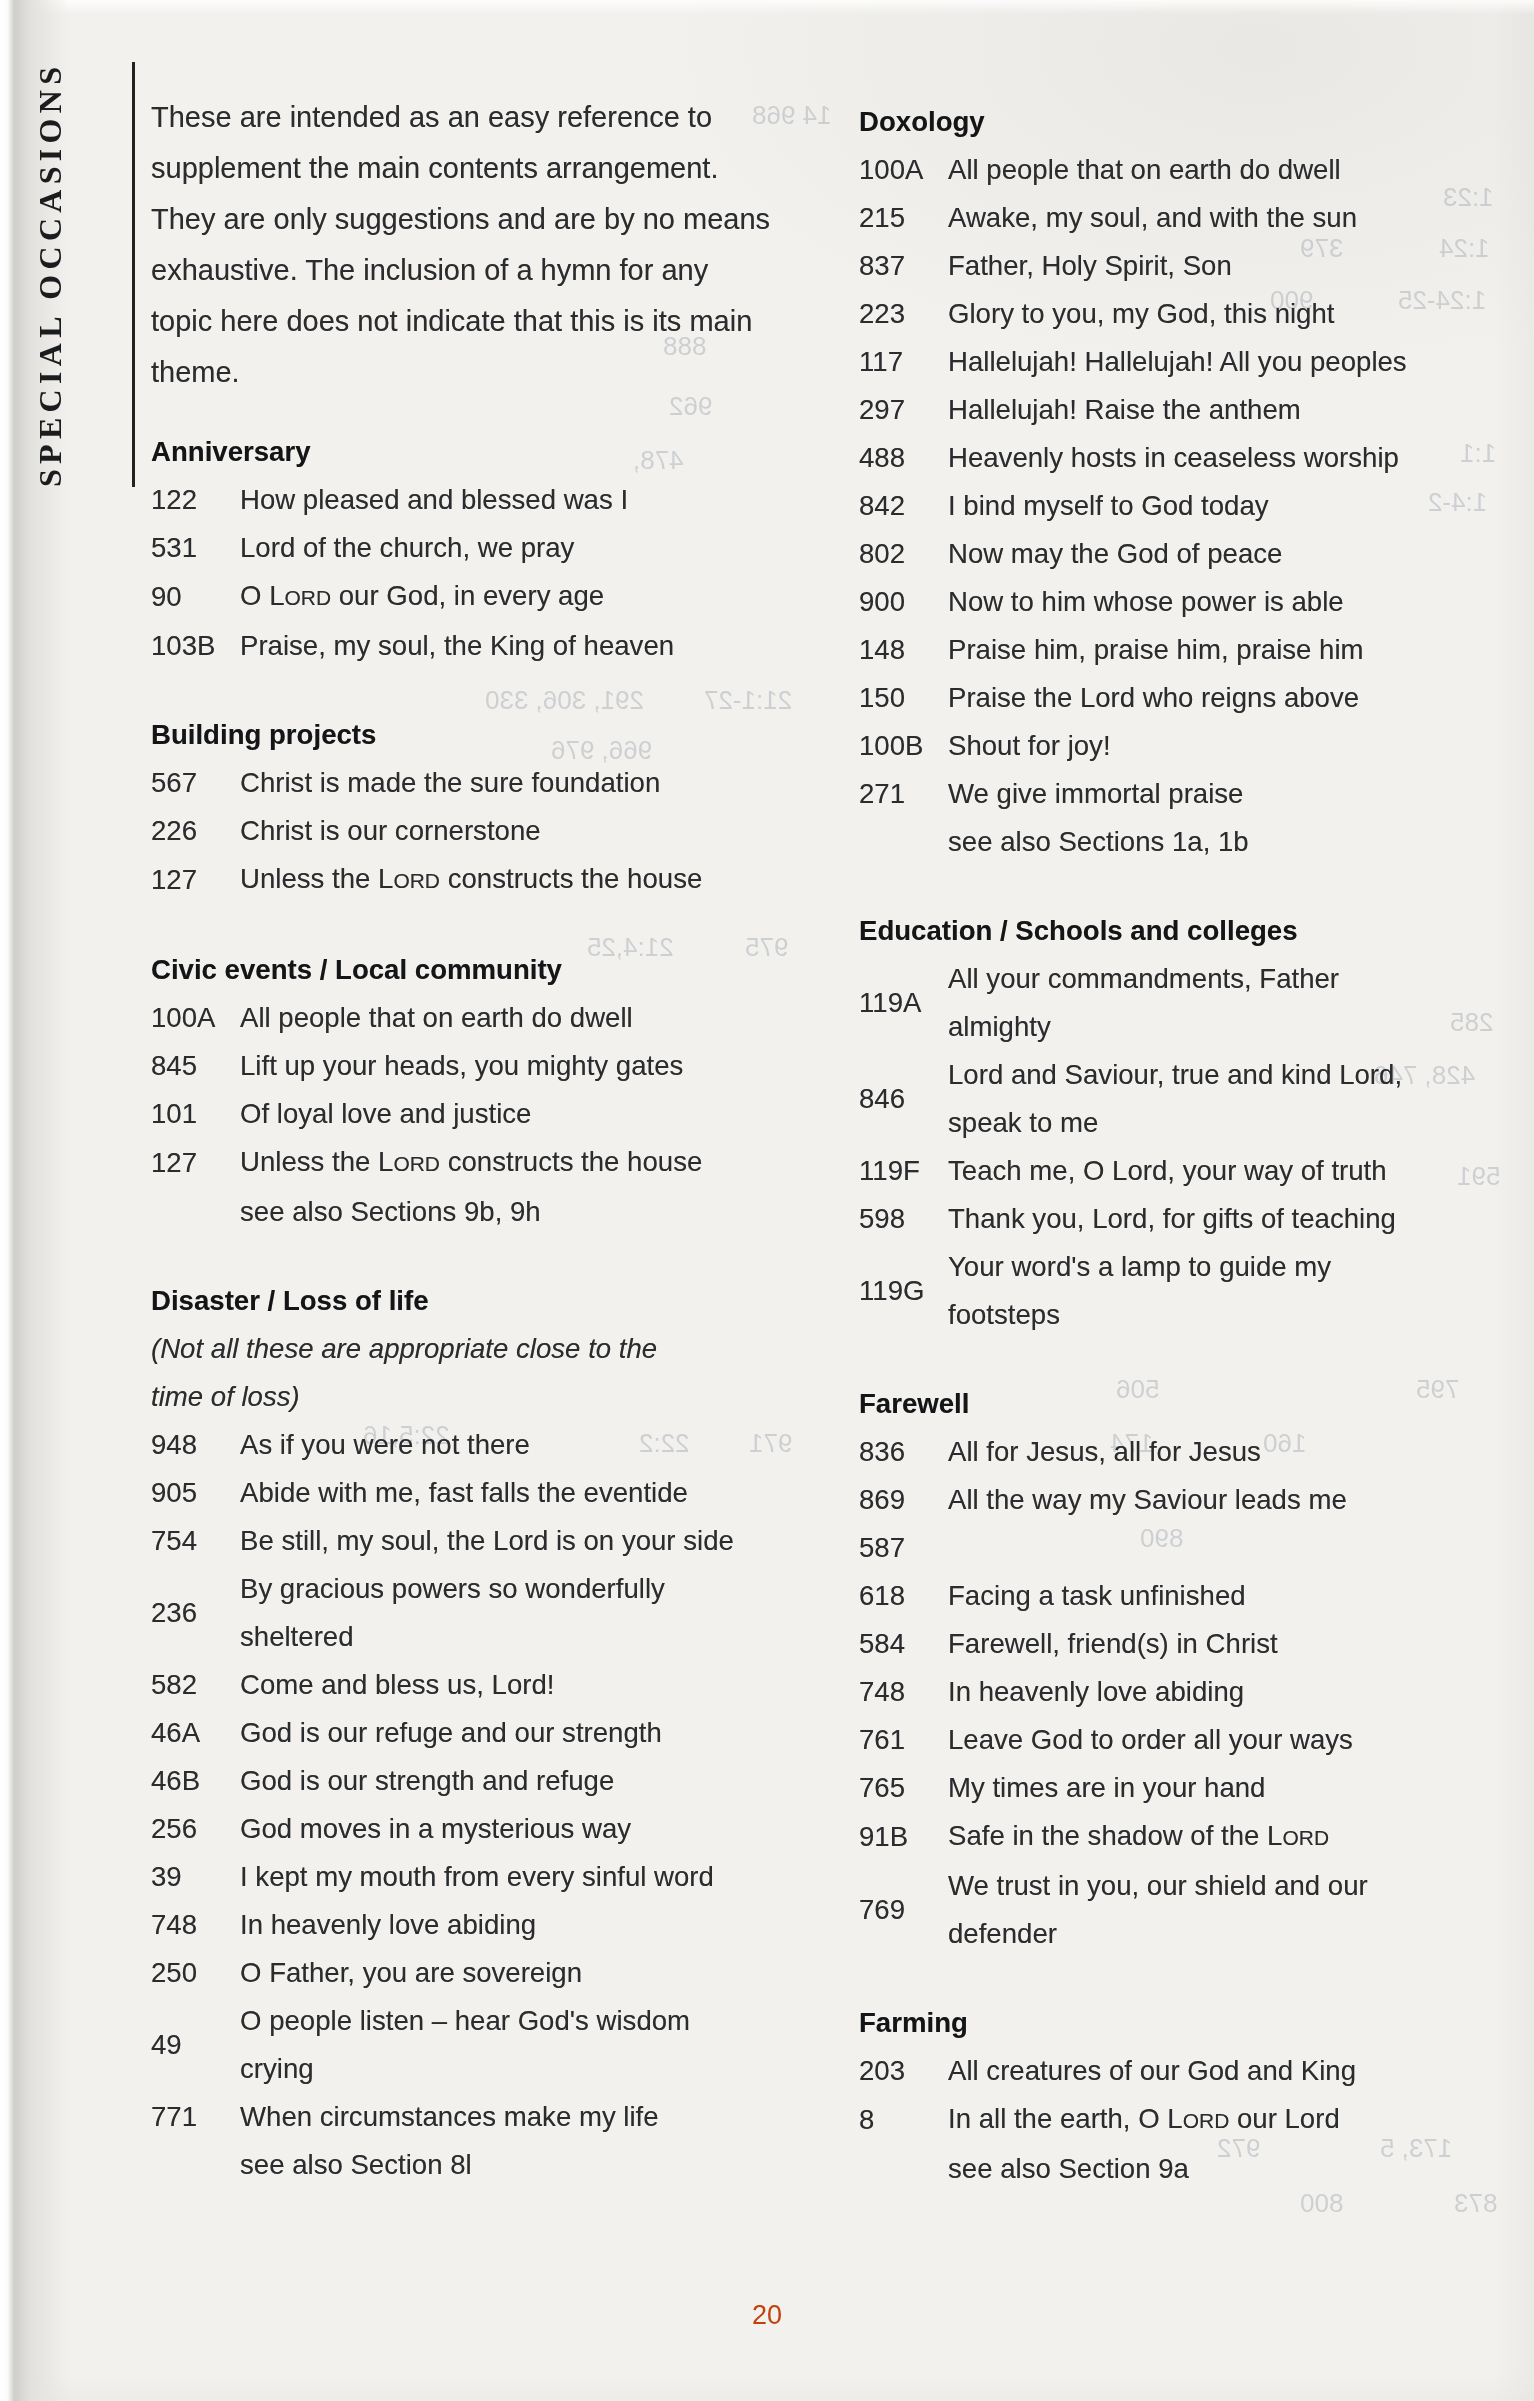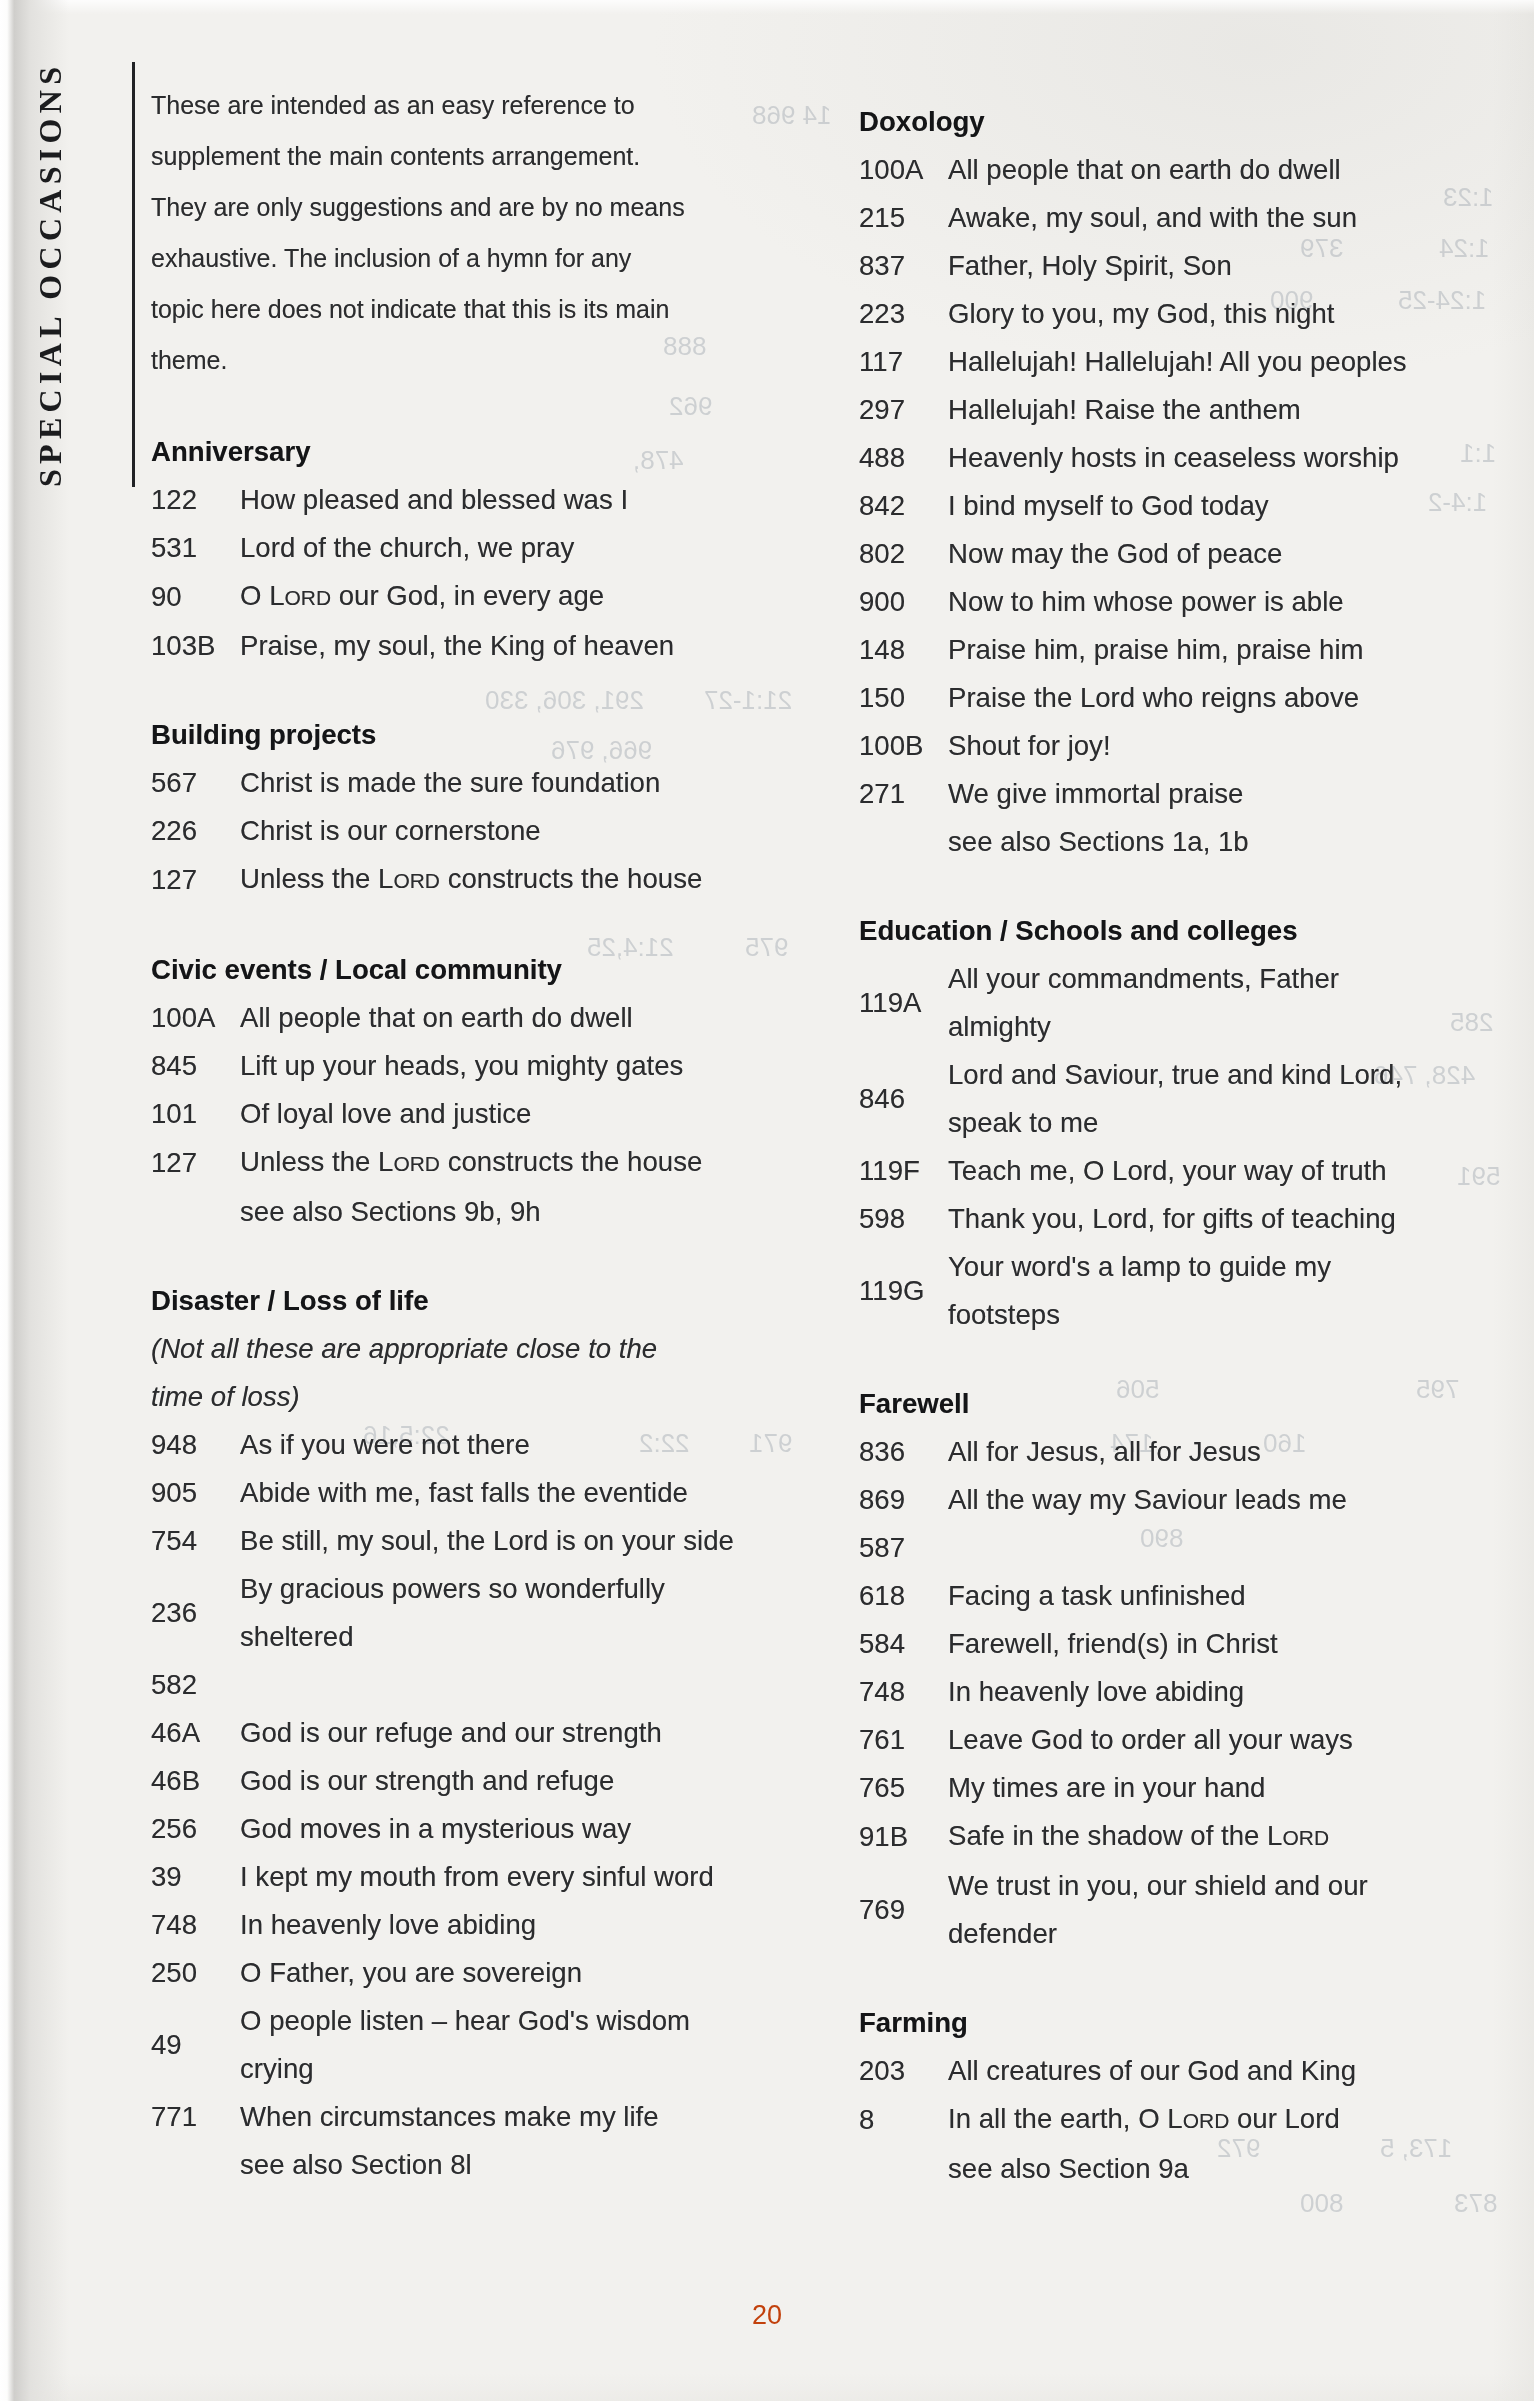"These are intended as an" .intro { font-size: 25px -> 29px; top: 80px -> 92px }
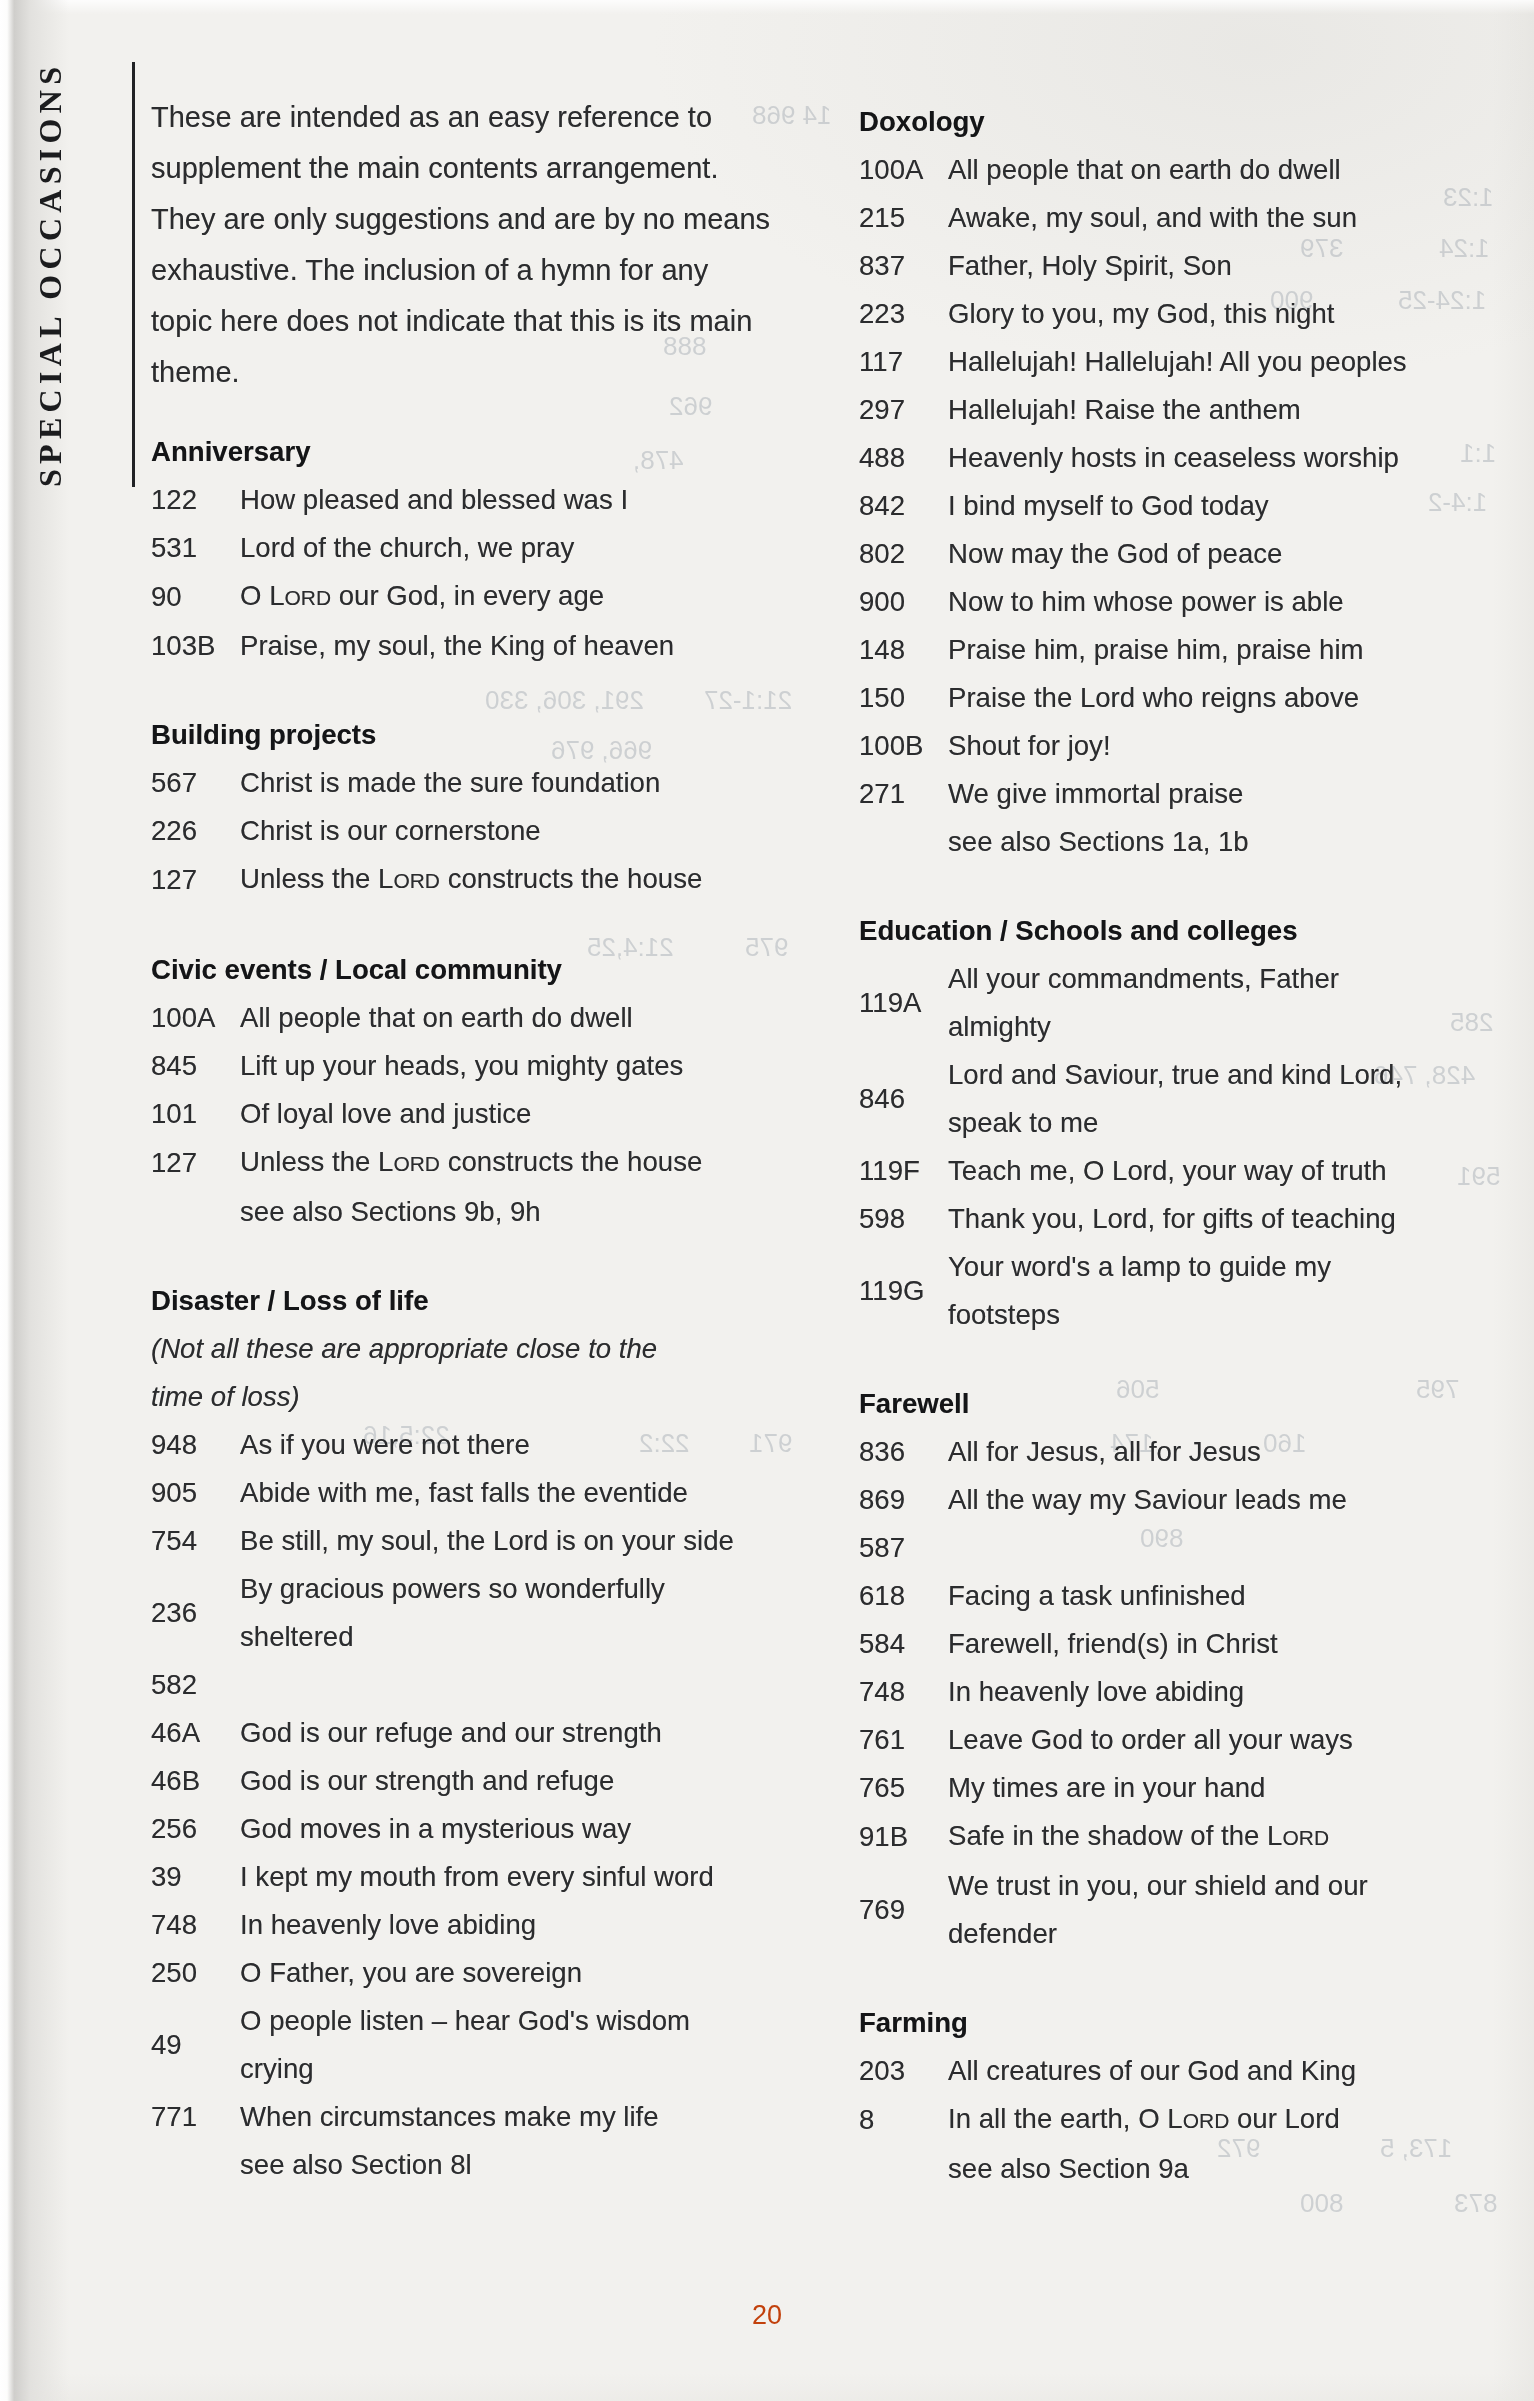"Come and bless us, Lord!" div.title { html: none -> <div> <div>Come and bless us, Lord!</div> </div> }
